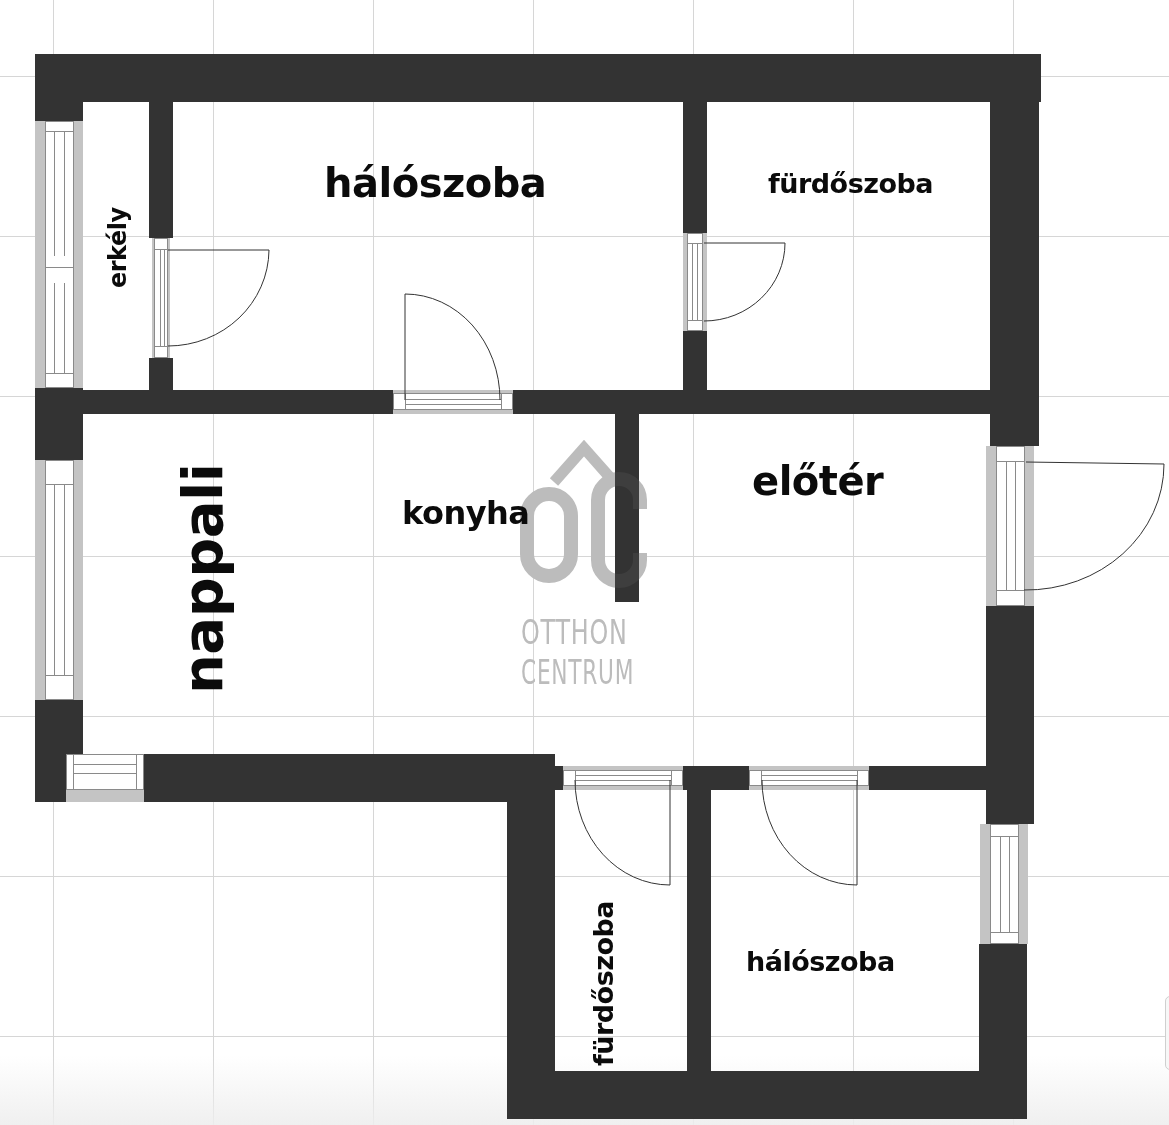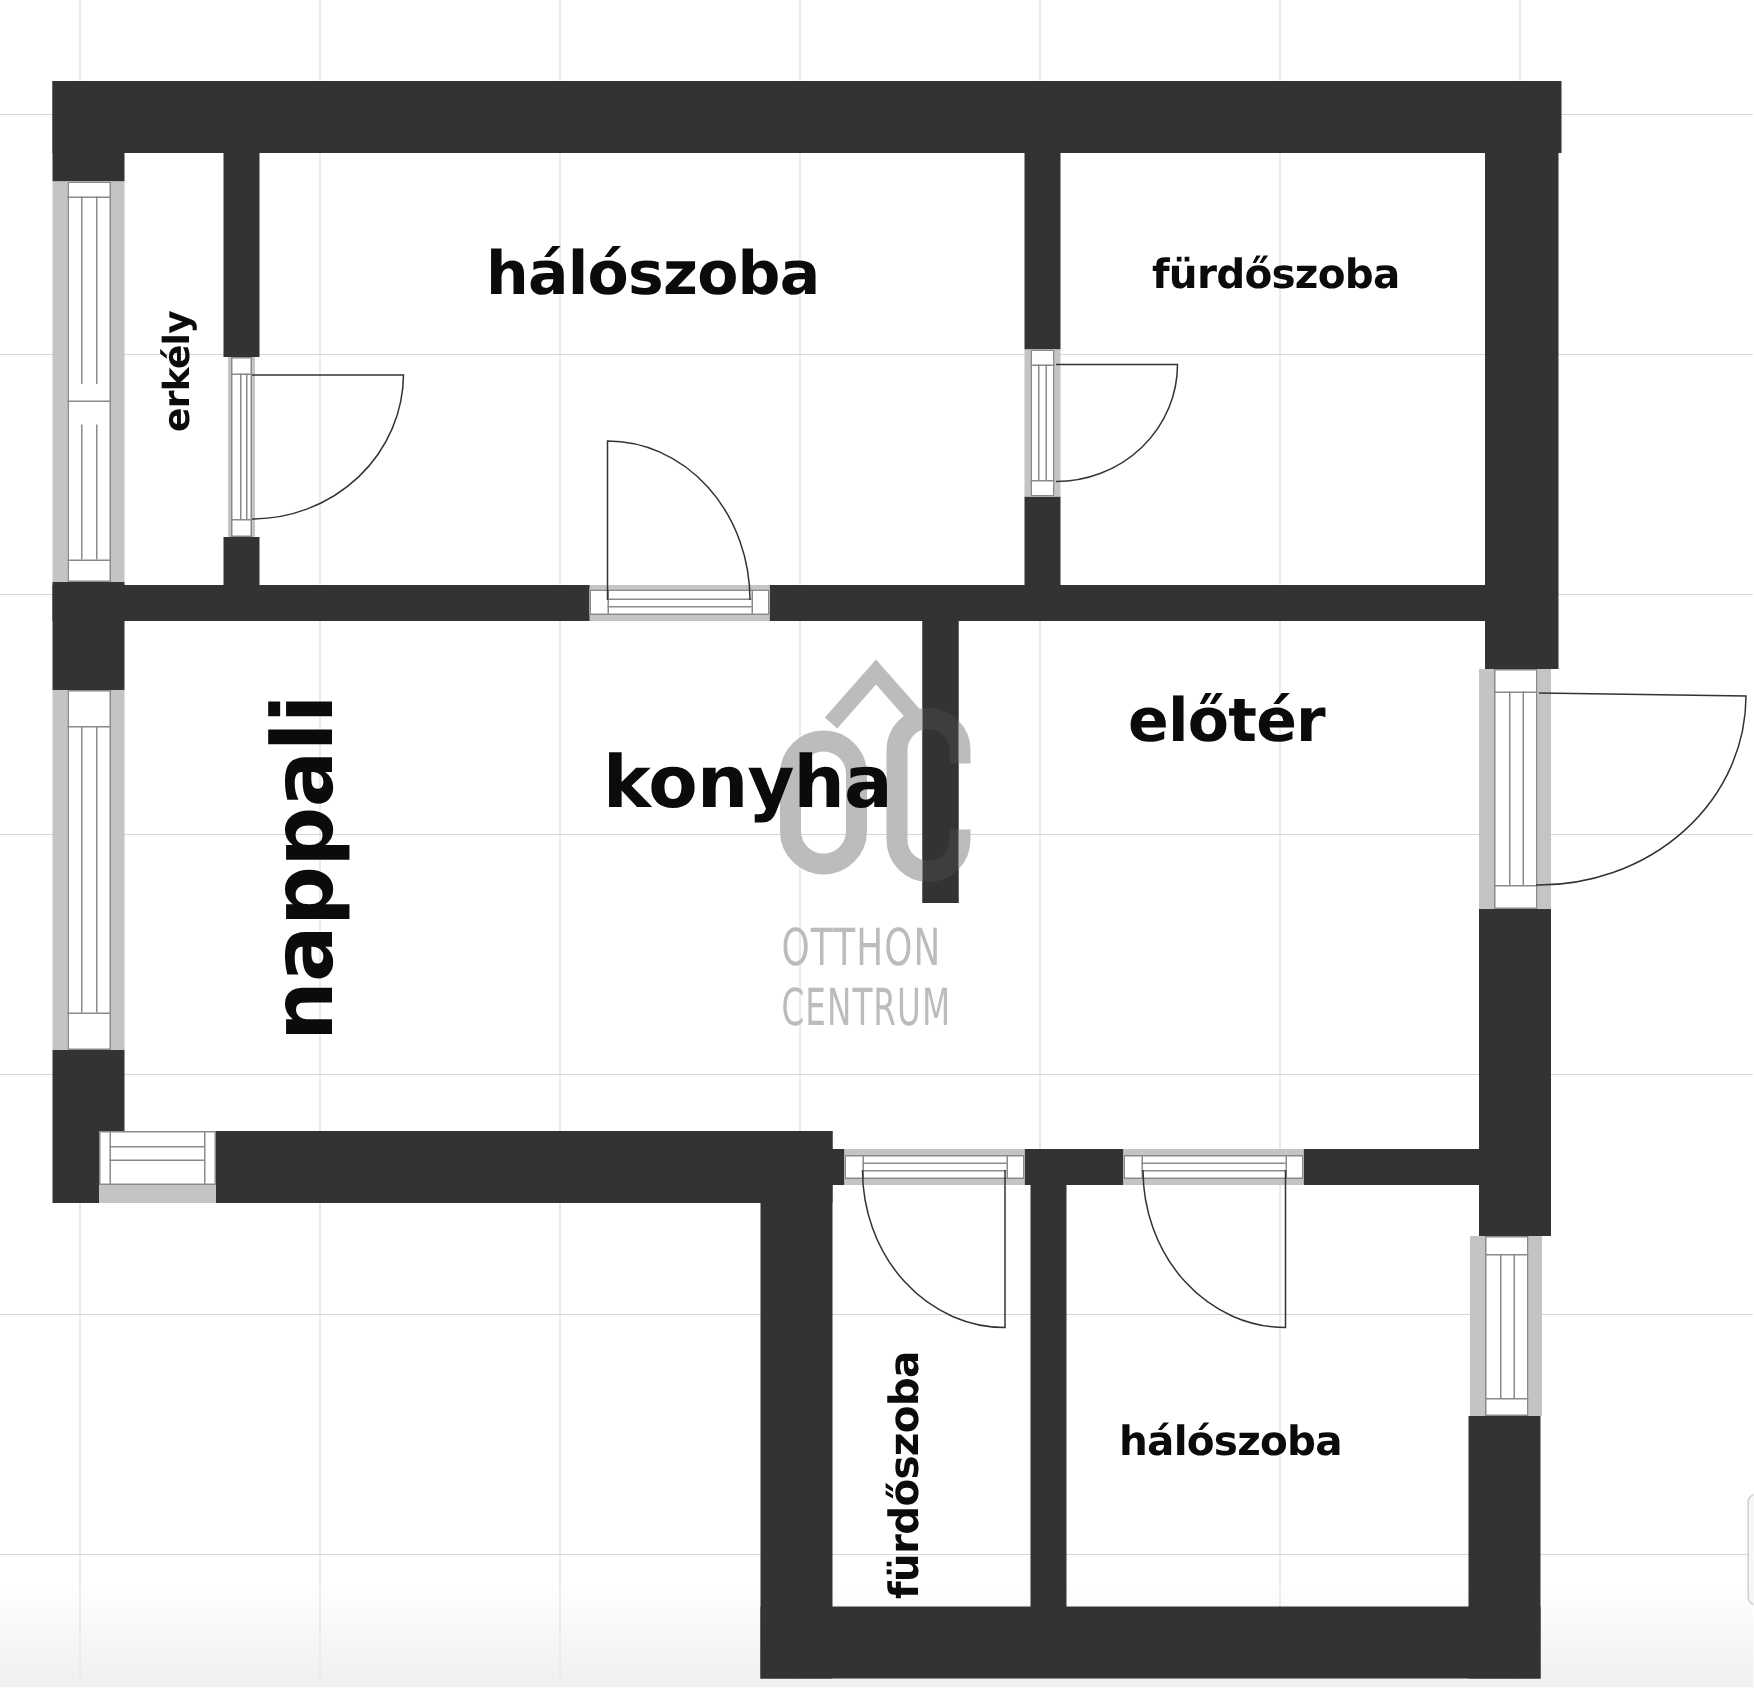"konyha" div.label { font-size: 48px -> 32px }
